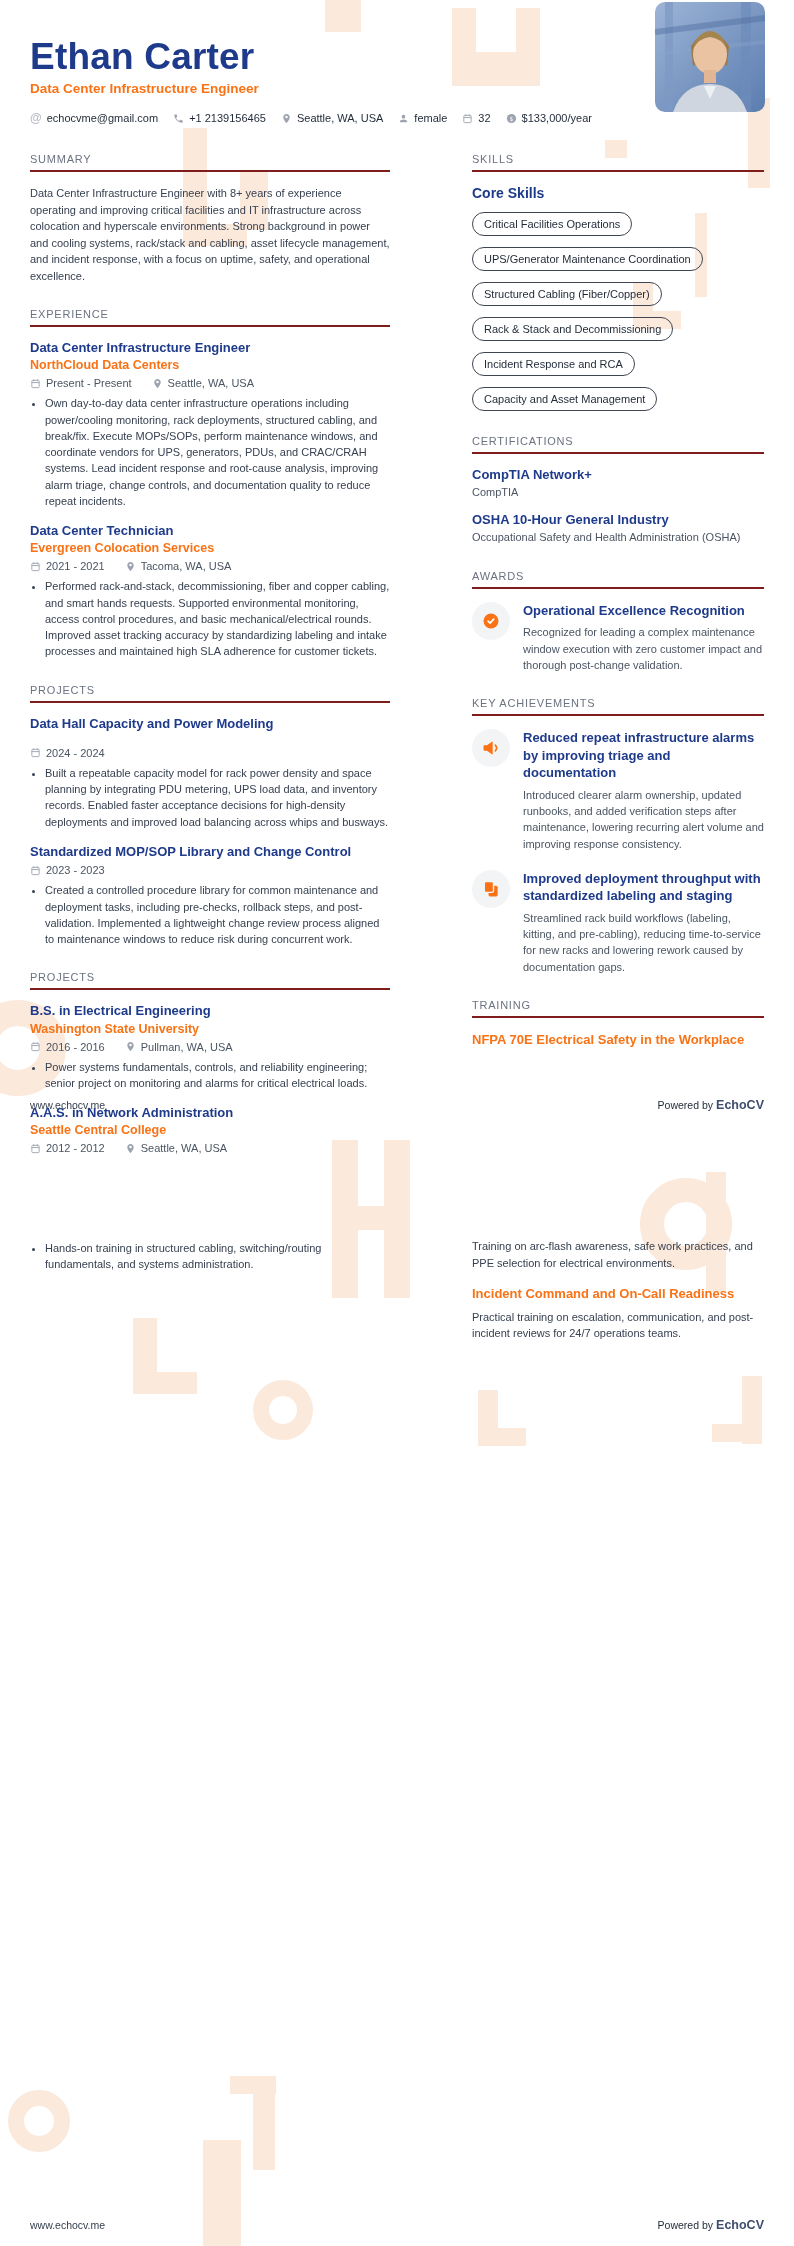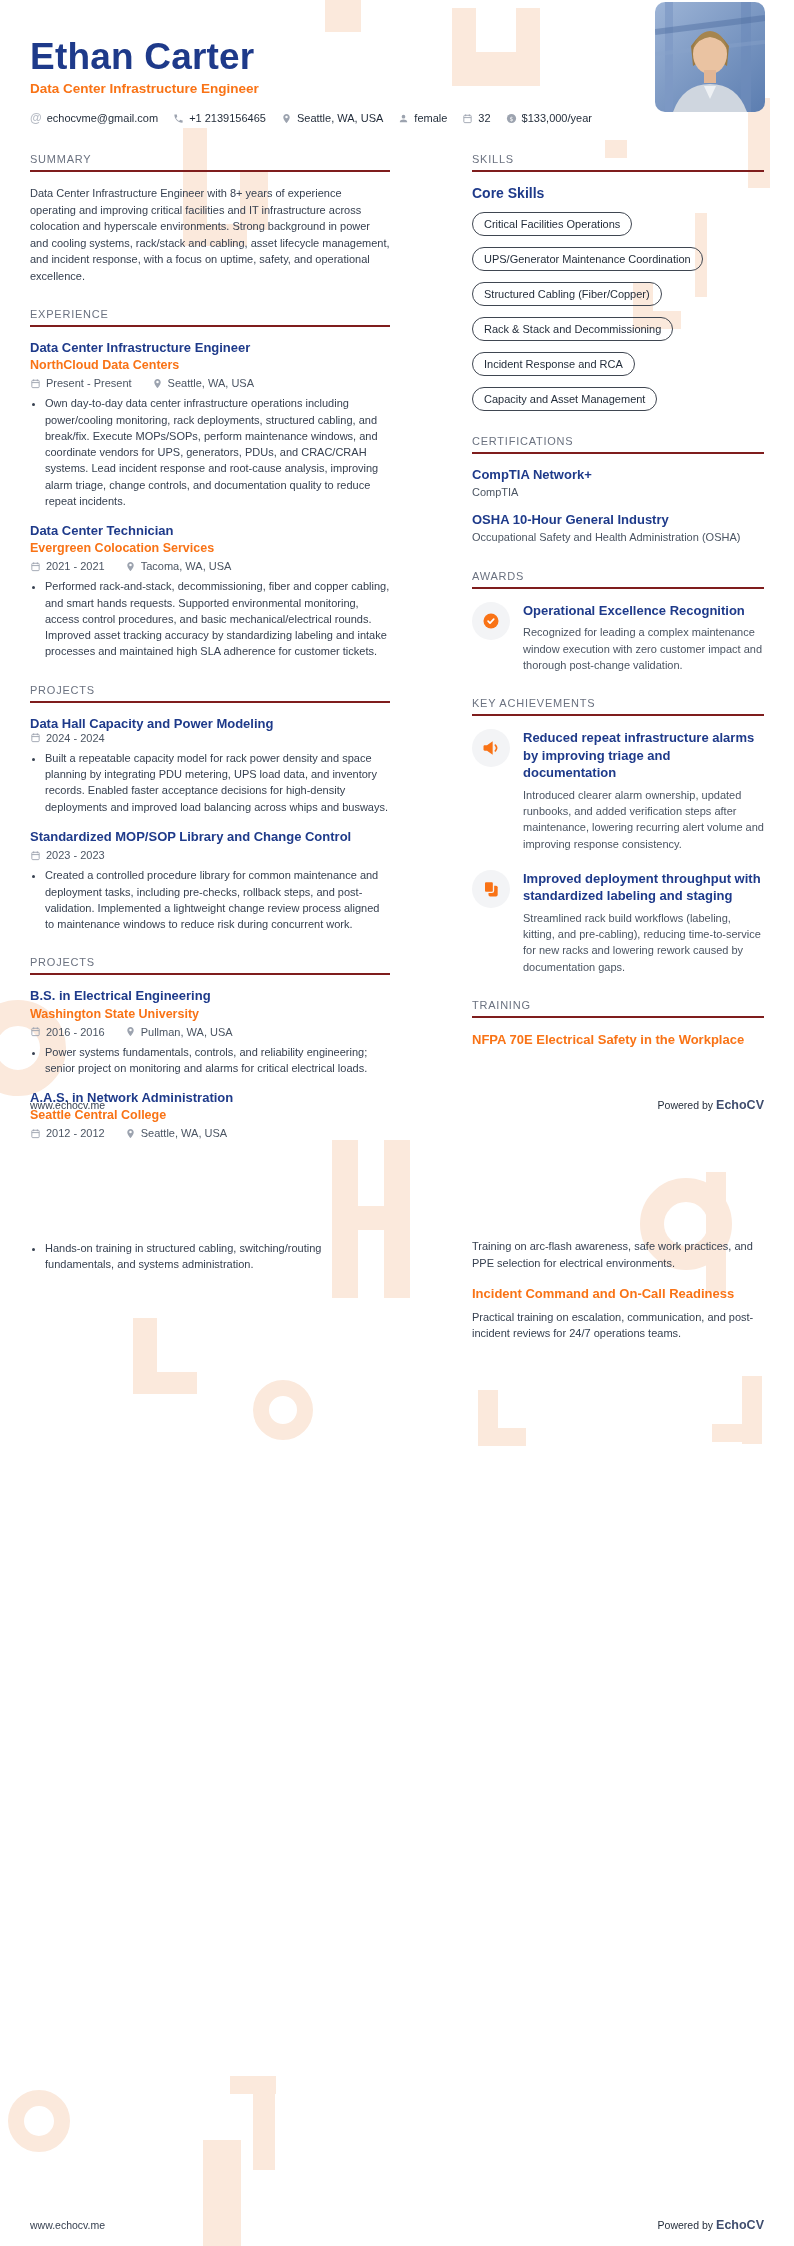"2024 - 2024" div.meta-row { margin-top: 0 -> 15px }
